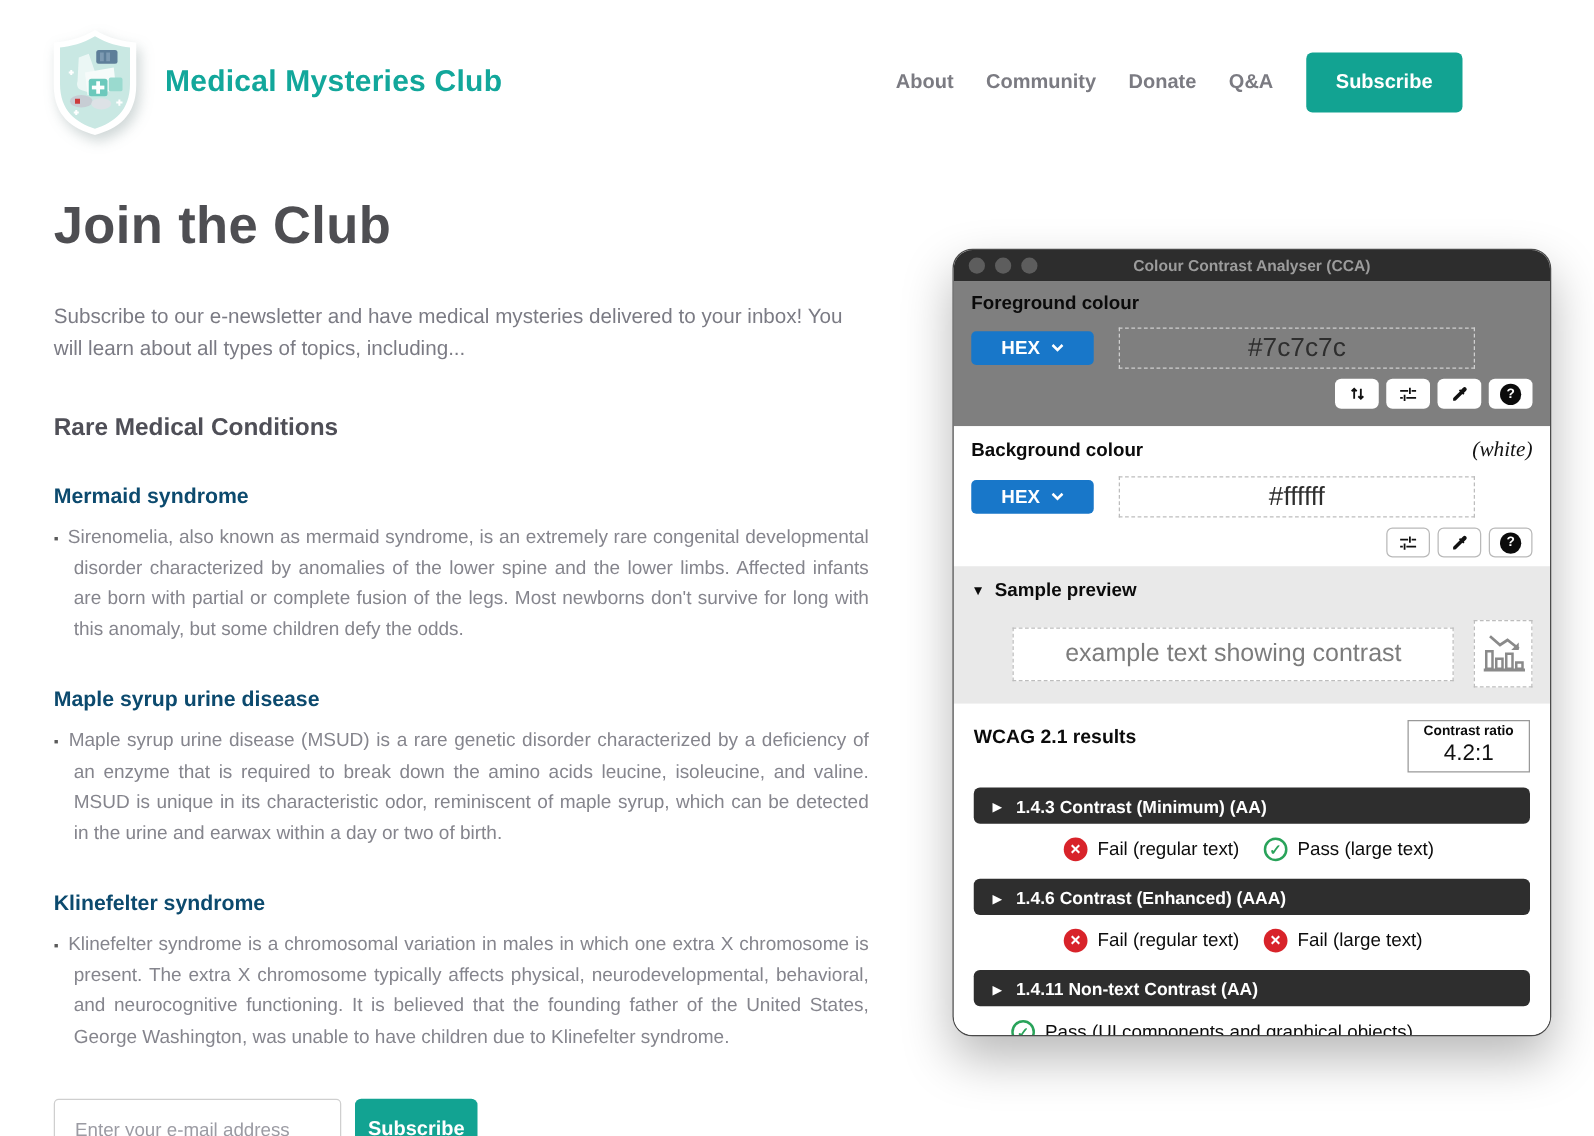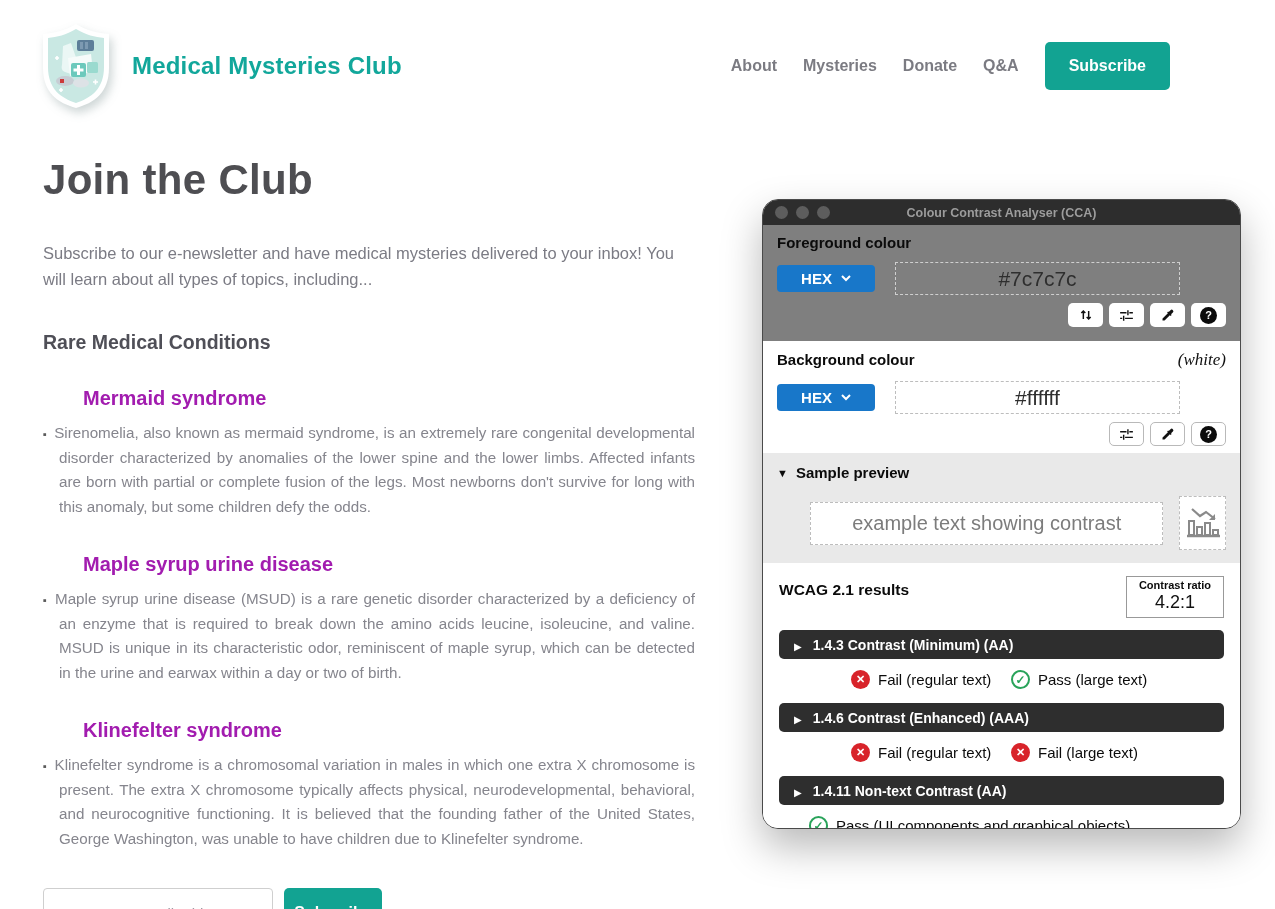"Mysteries" a { text: Mysteries -> Community }
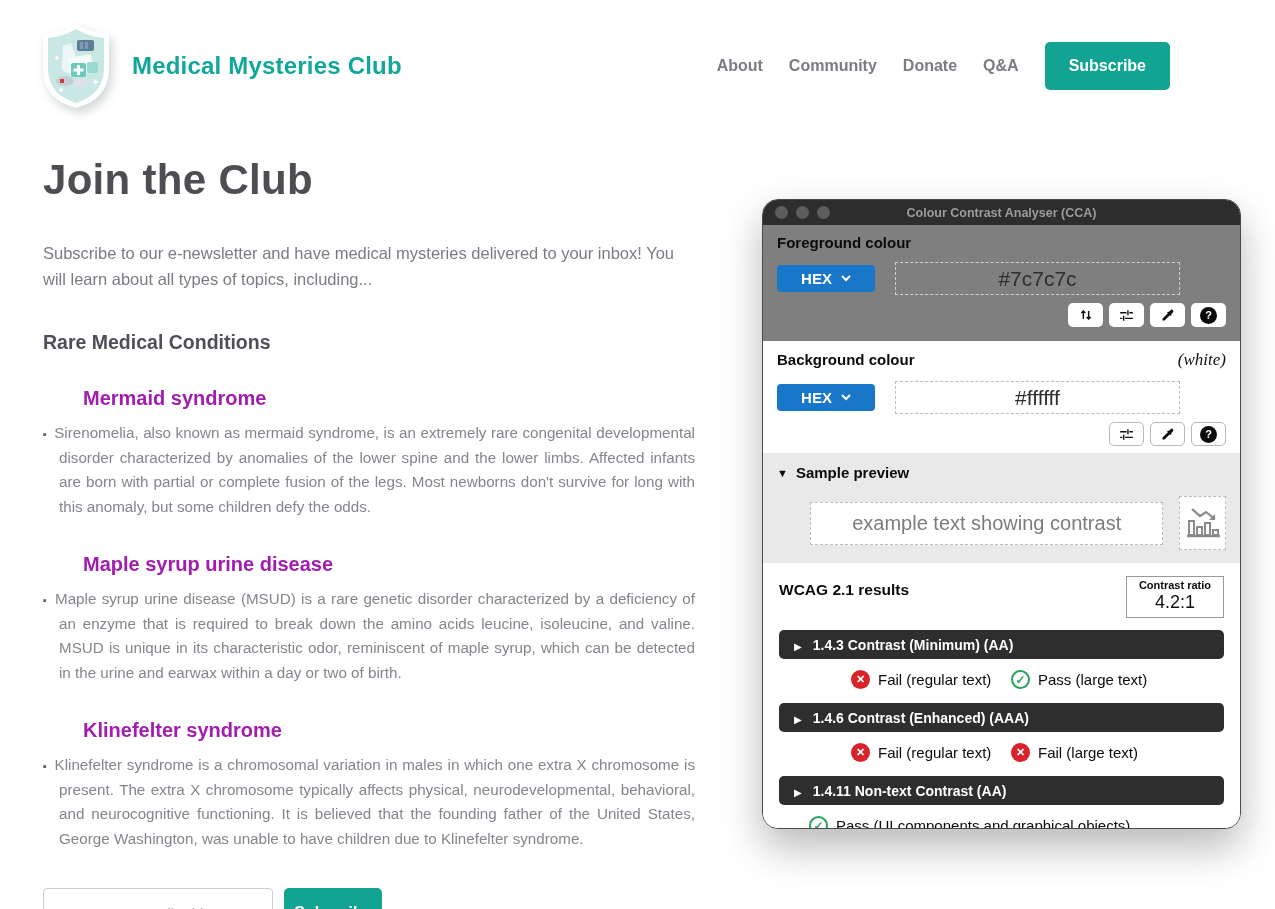"Mermaid syndrome" .cond-title { color: #a21caf -> #0c4a6e; font-size: 20px -> 17px; margin-left: 40px -> none }
